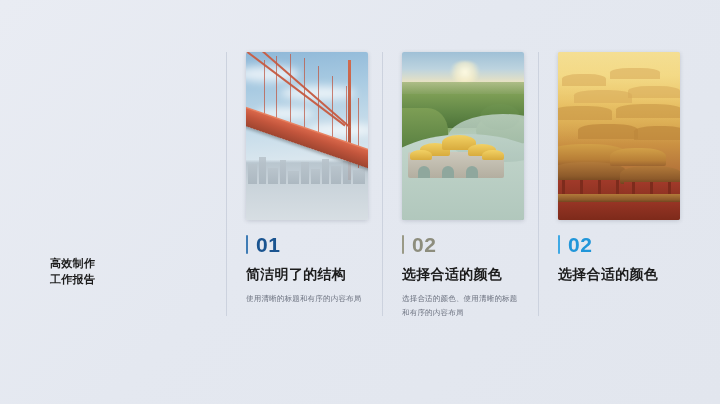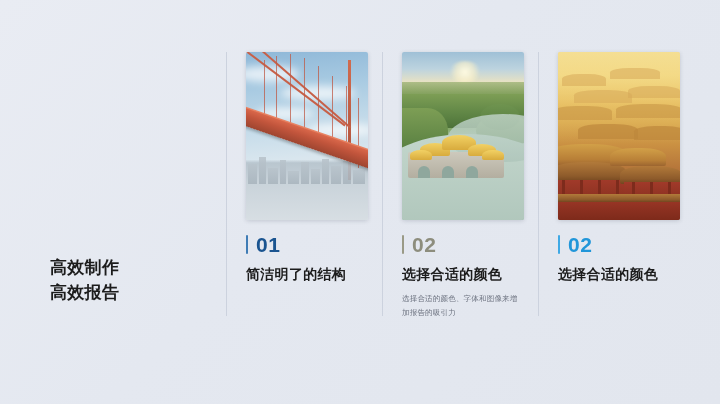"高效制作" .intro-heading { font-size: 17px -> 11px }
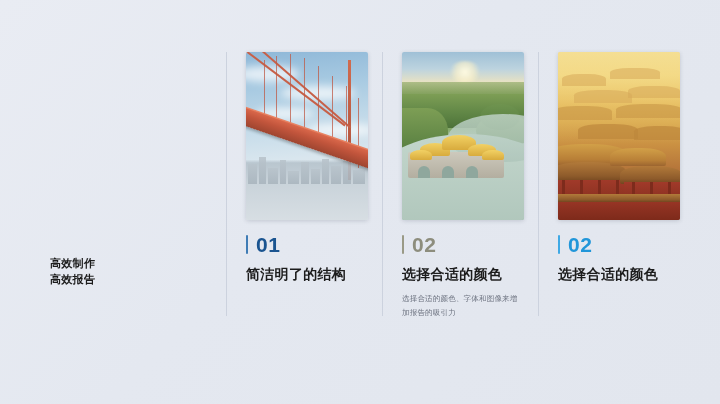"高效报告" div { text: 高效 -> 工作 }
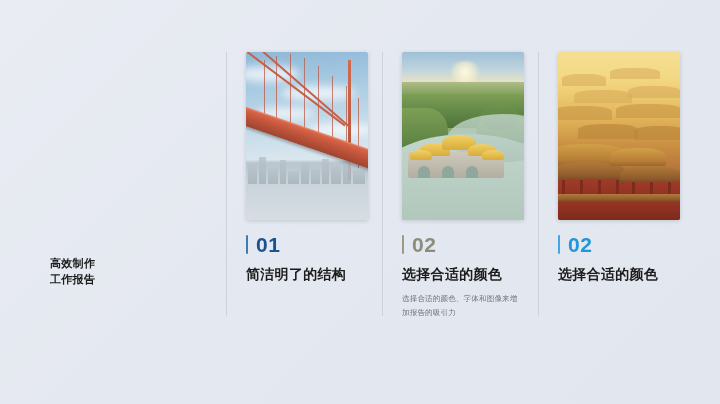"使用清晰的标题和有序的内容布局" div.col-desc { html: none -> <div>使用清晰的标题和有序的内容布局</div> }
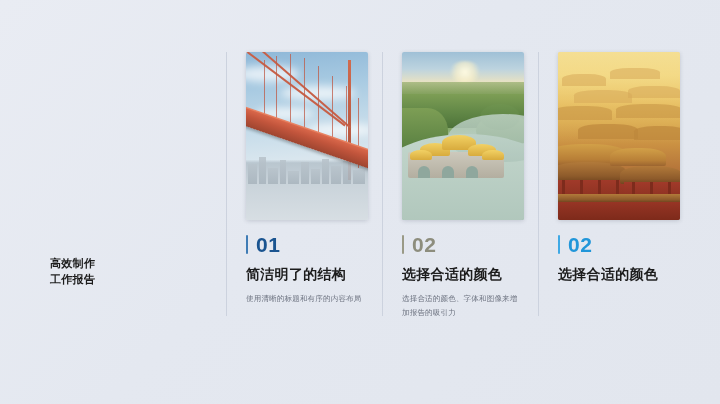"选择合适的颜色、字体和图像来增加报告的吸引力" div.col-desc { text: 字体和图像来增加报告的吸引力 -> 使用清晰的标题和有序的内容布局 }
